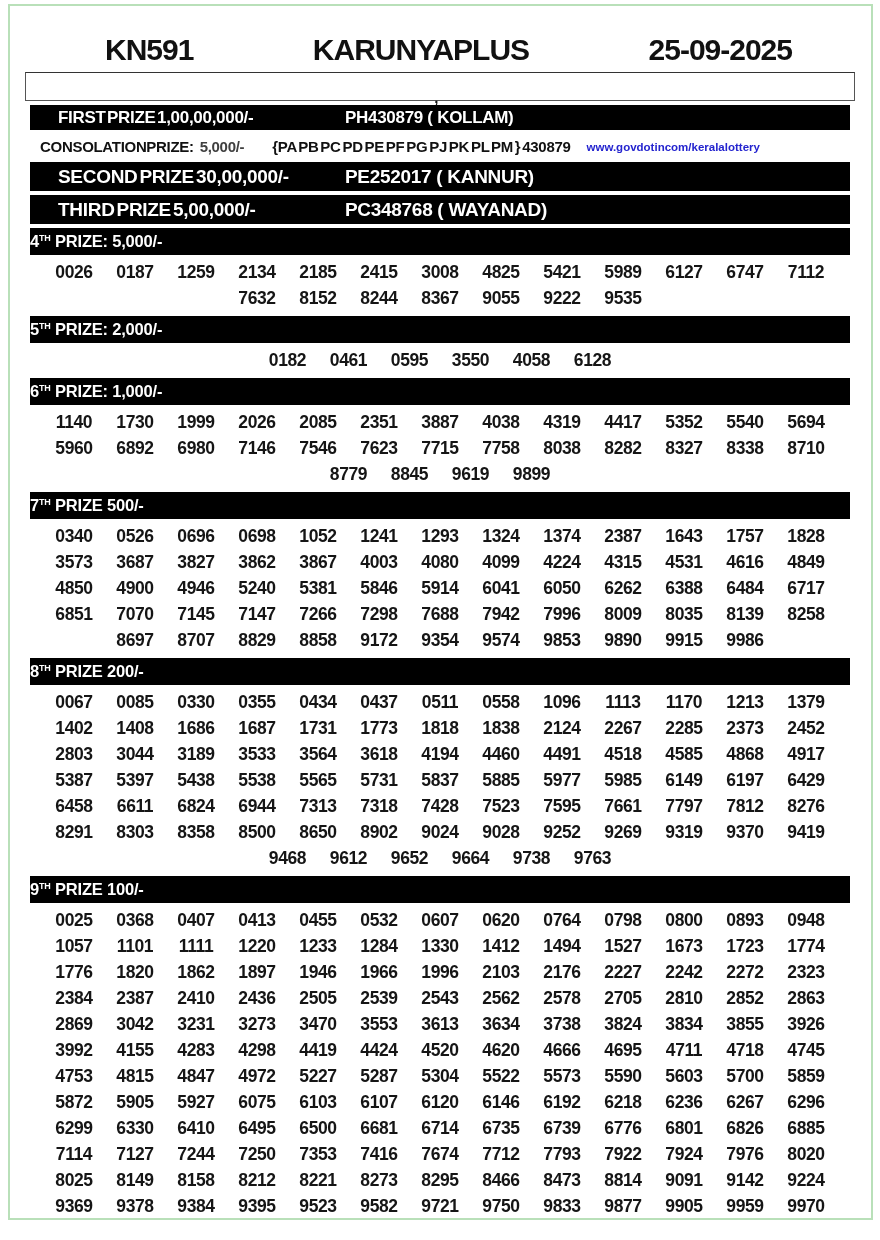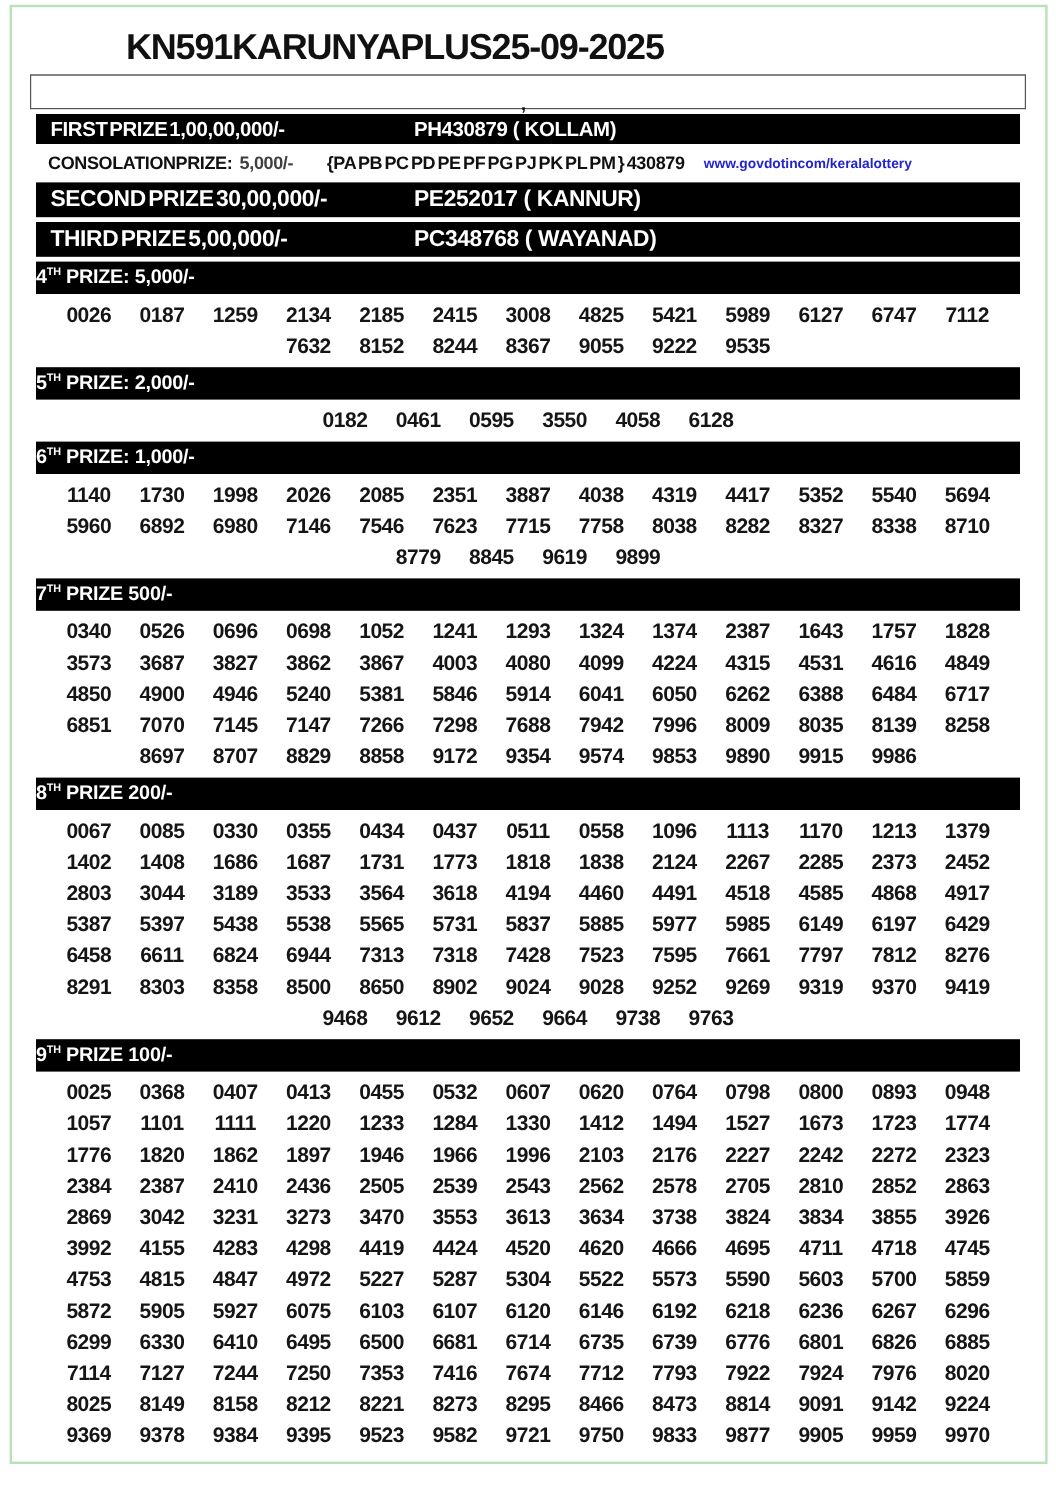"KN591" .header { justify-content: none -> space-between; margin-top: 20px -> 30px }
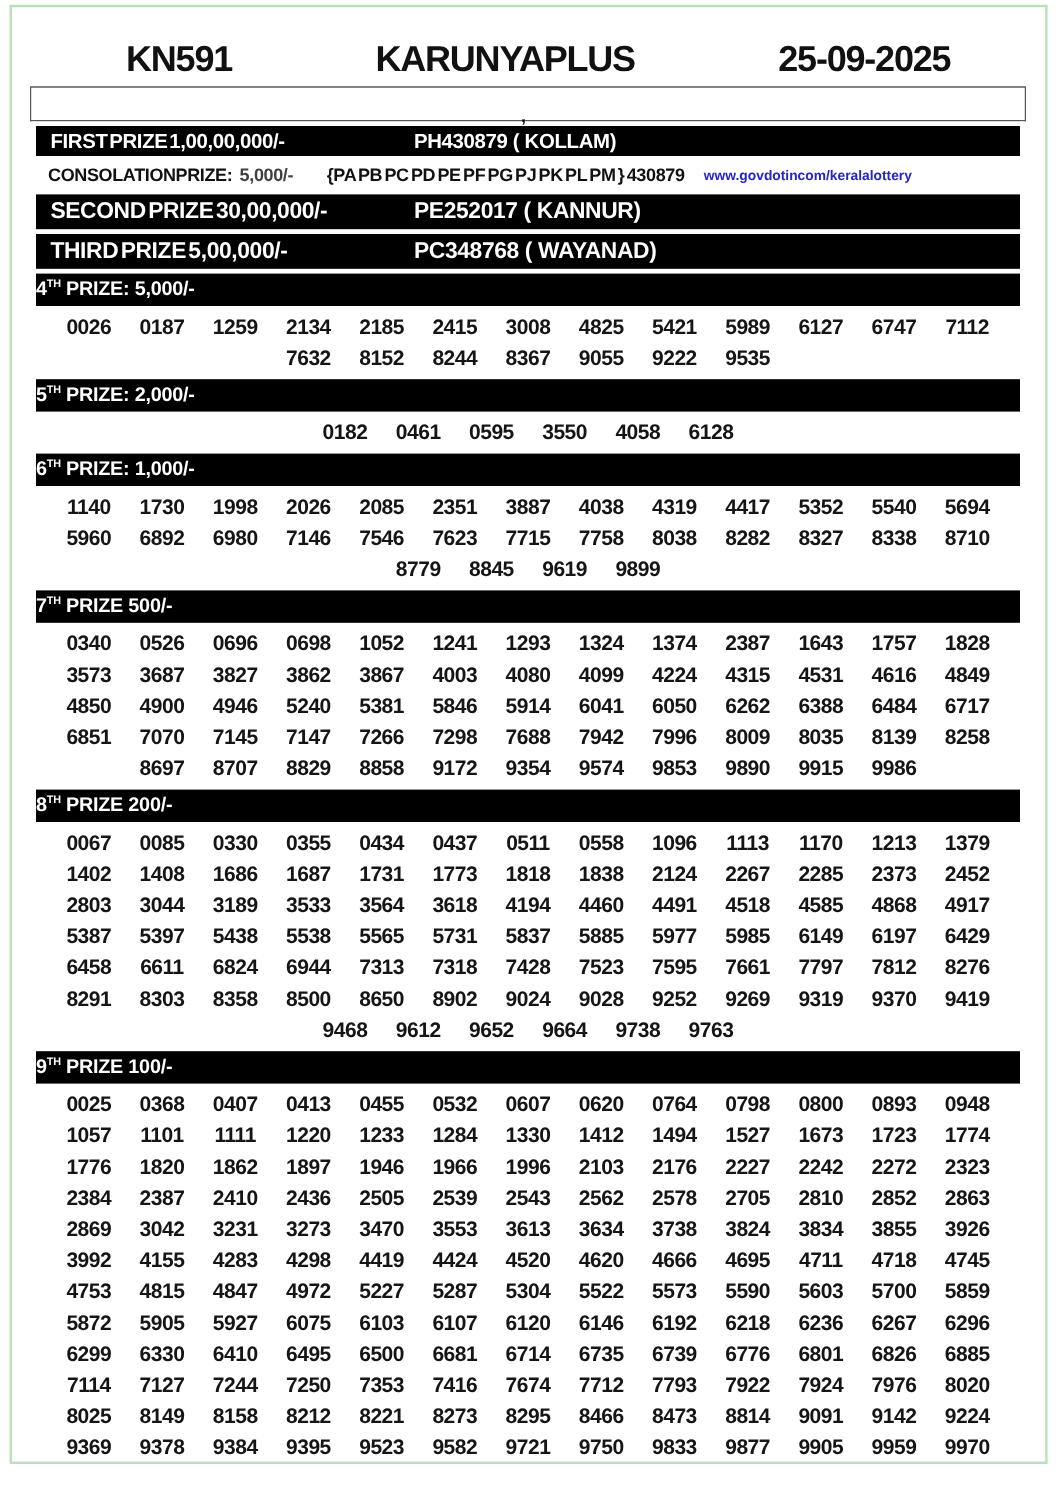"FIRST PRIZE 1,00,00,000/-" .prize-bar { padding-left: 12px -> 28px }
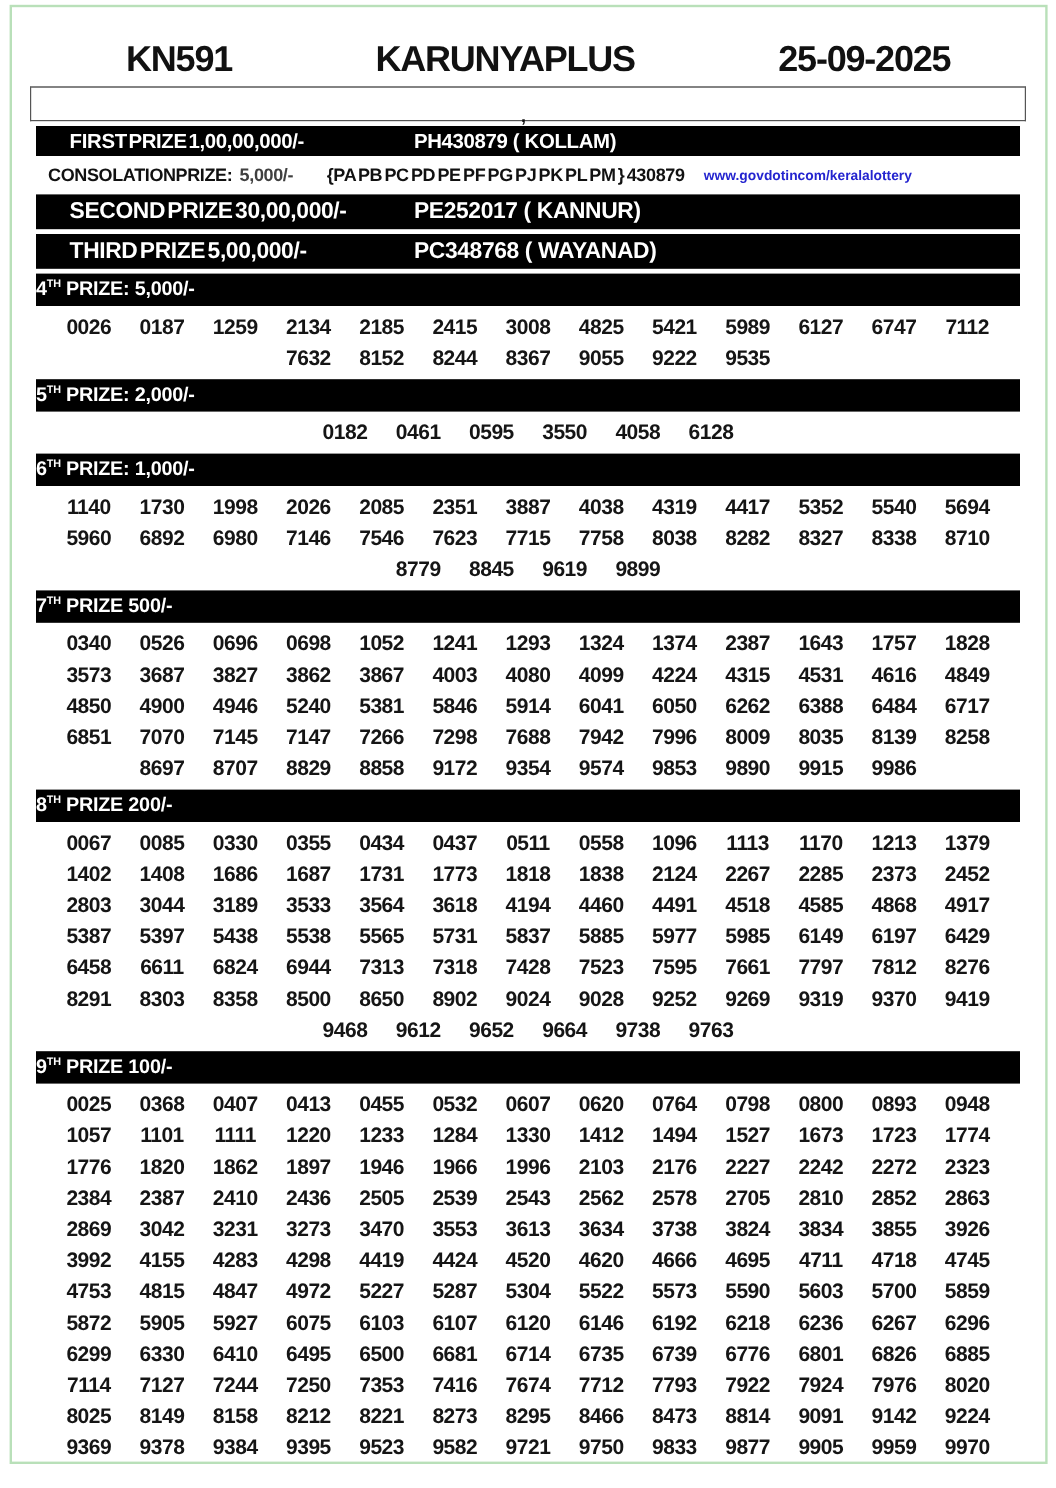"1998" span.num { text: 1998 -> 1999 }
